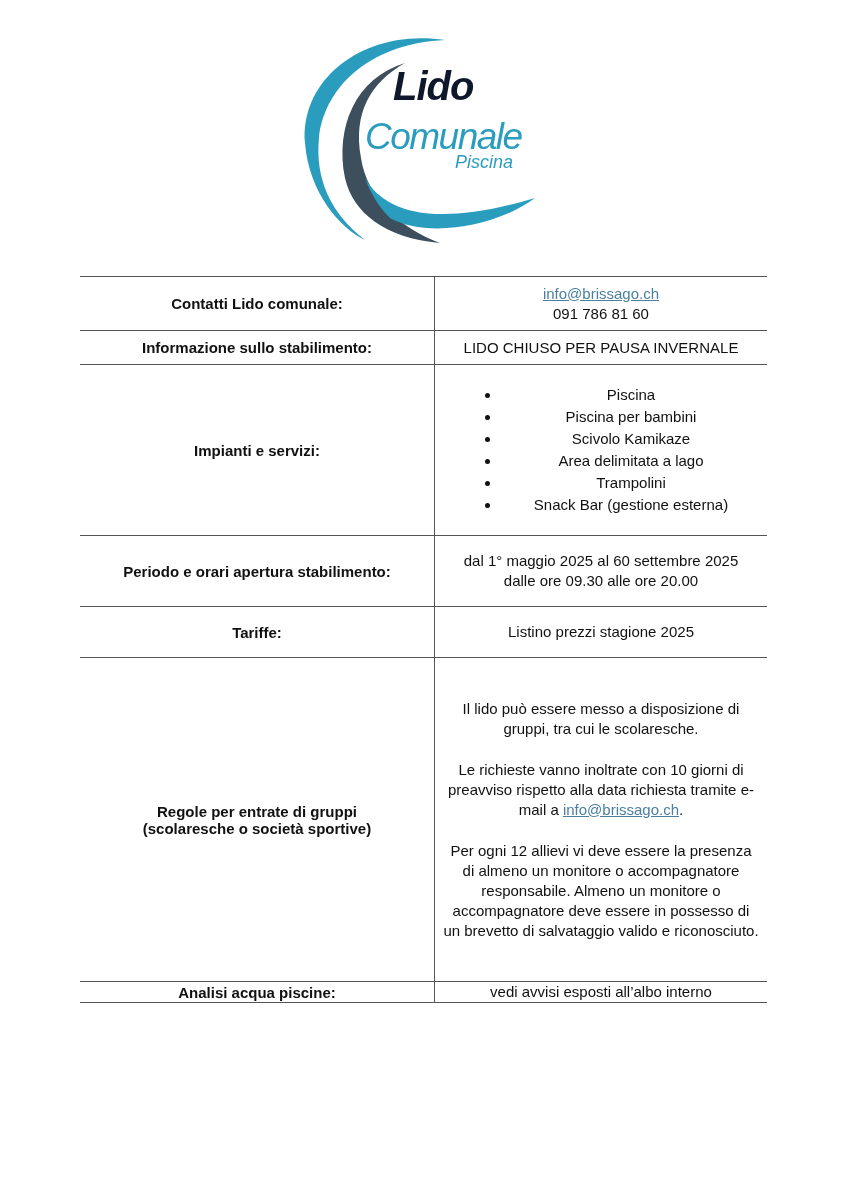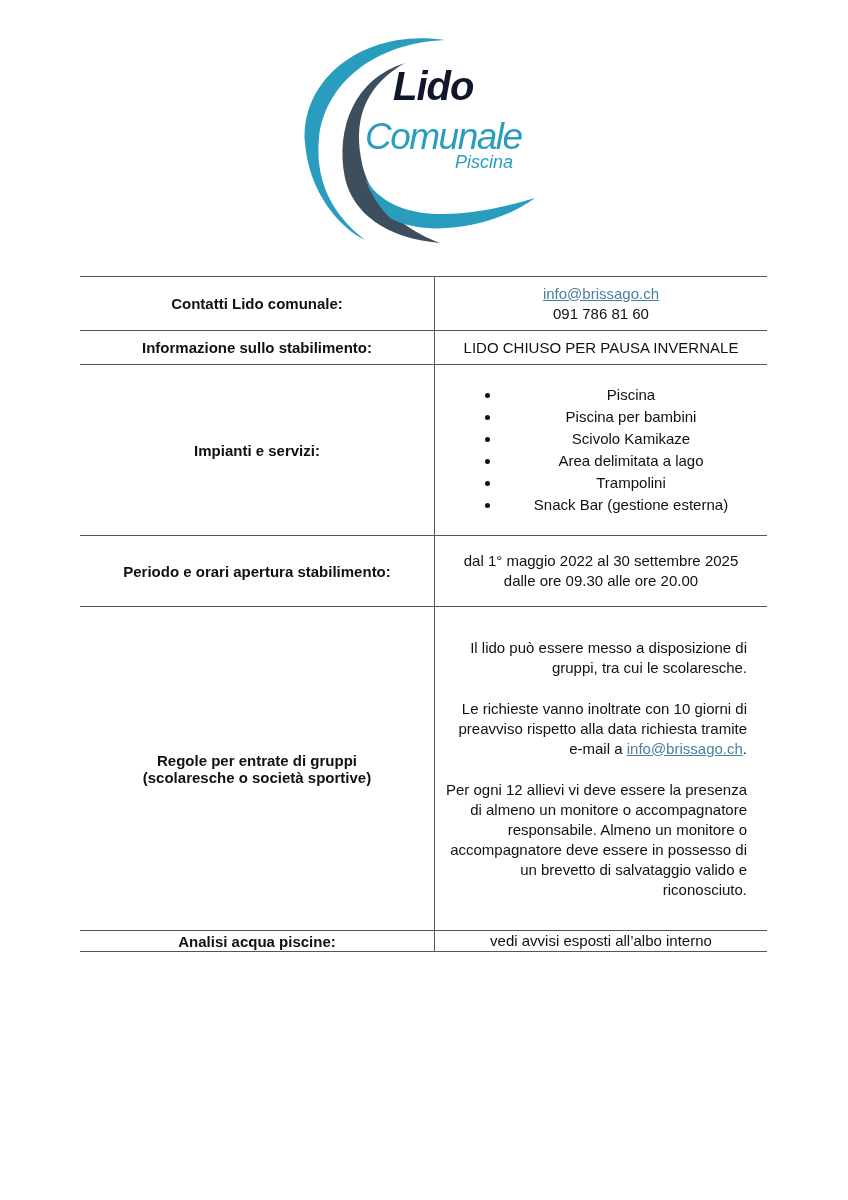"dal 1° maggio 2022 al" span { text: 2022 al 30 -> 2025 al 60 }
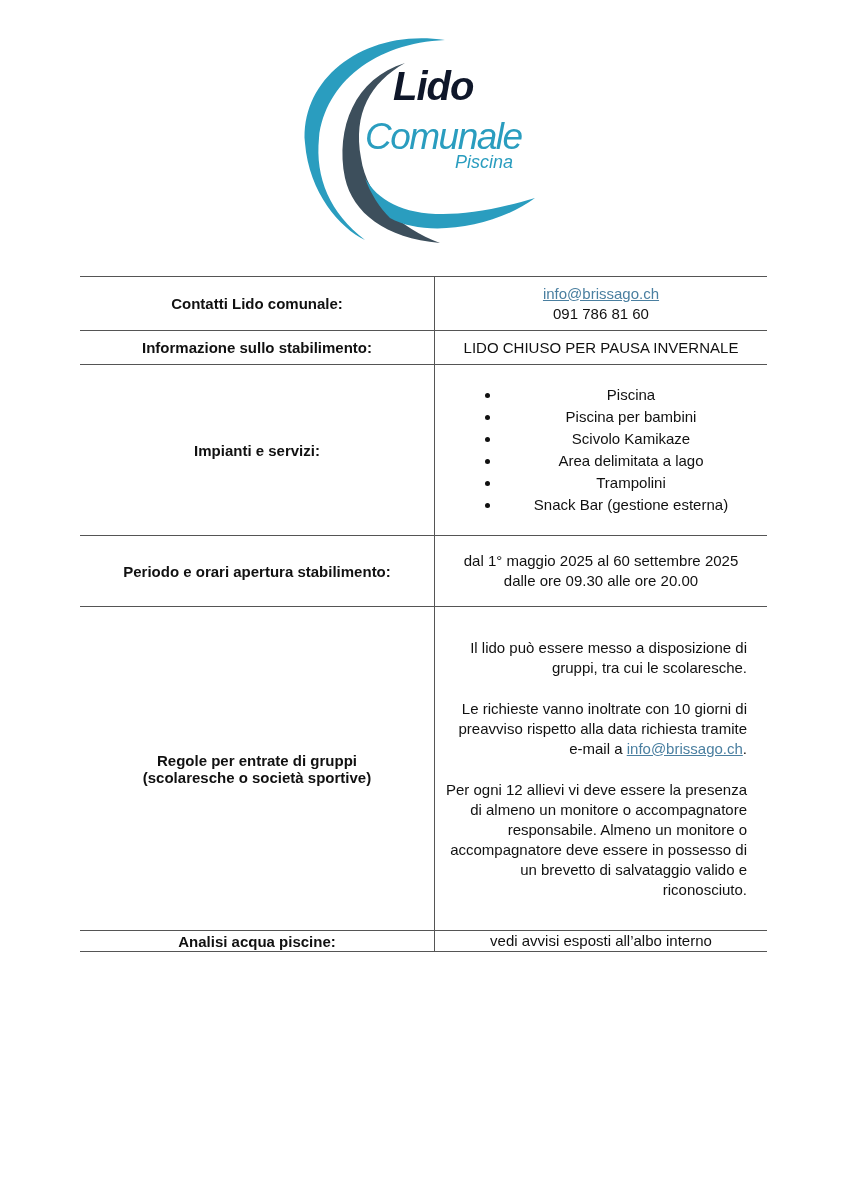"Tariffe:" tr { html: none -> <tr> <td>Tariffe:</td> <td>Listino prezzi stagione 2025</td> </tr> }
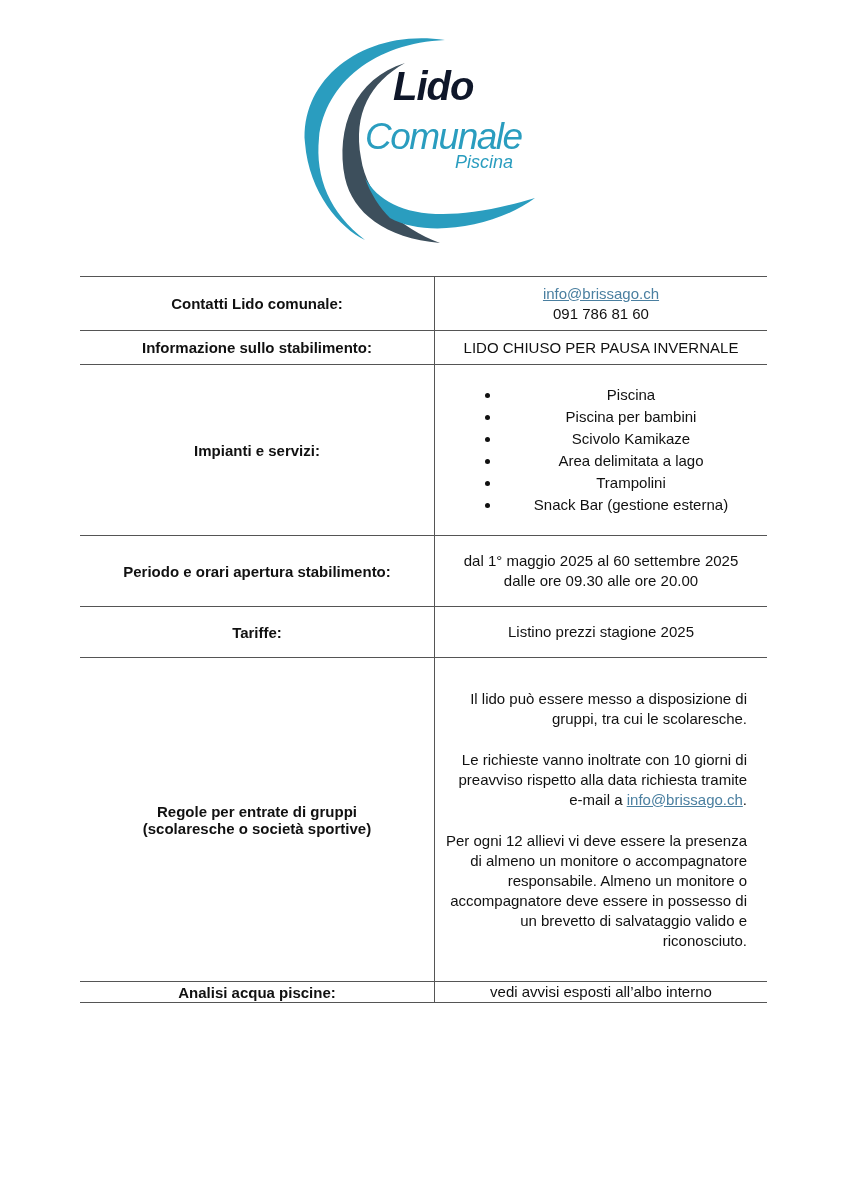"Il lido può essere messo" .just p { margin: 0 12px 21px 0 -> 0 0 21px 0; text-align: right -> none }
